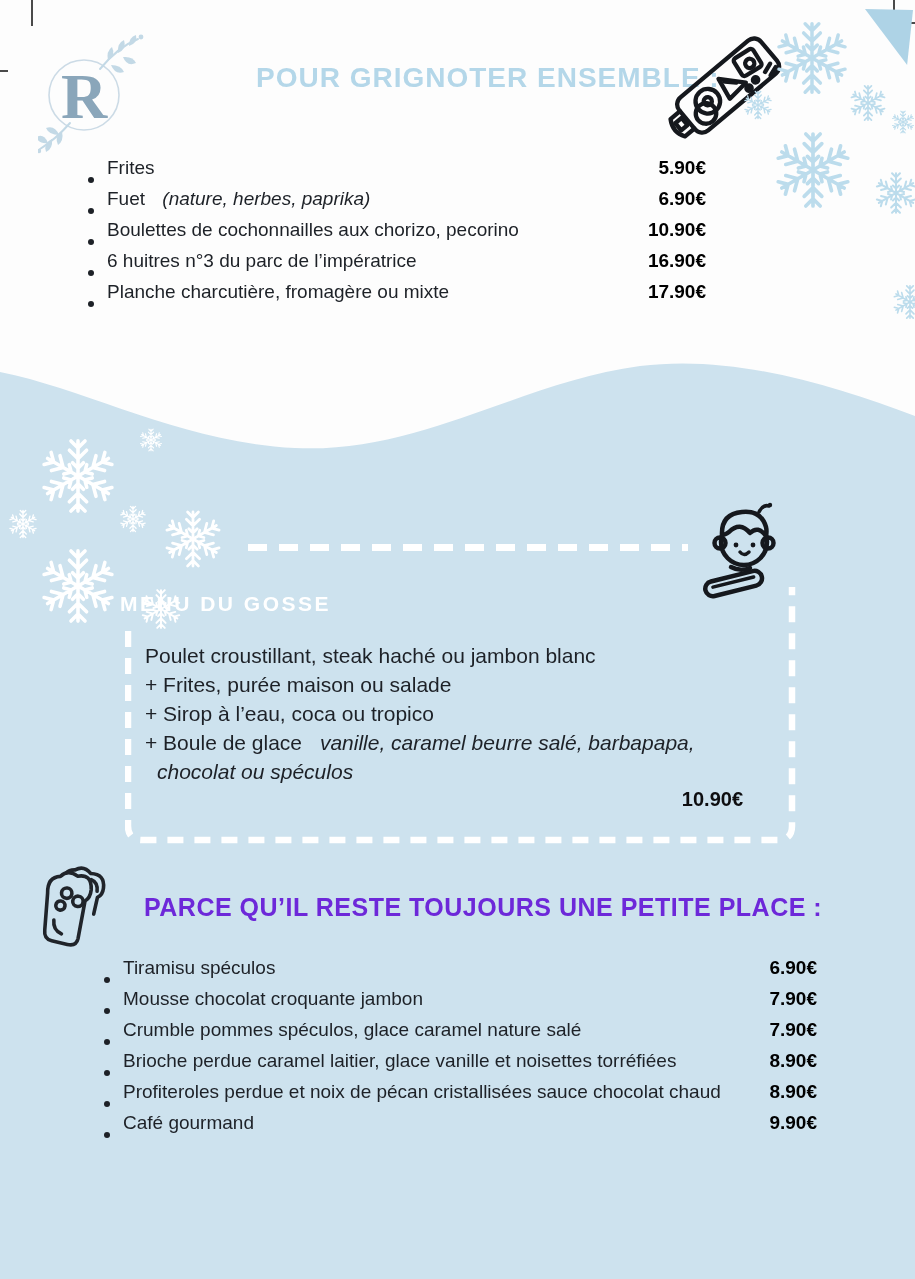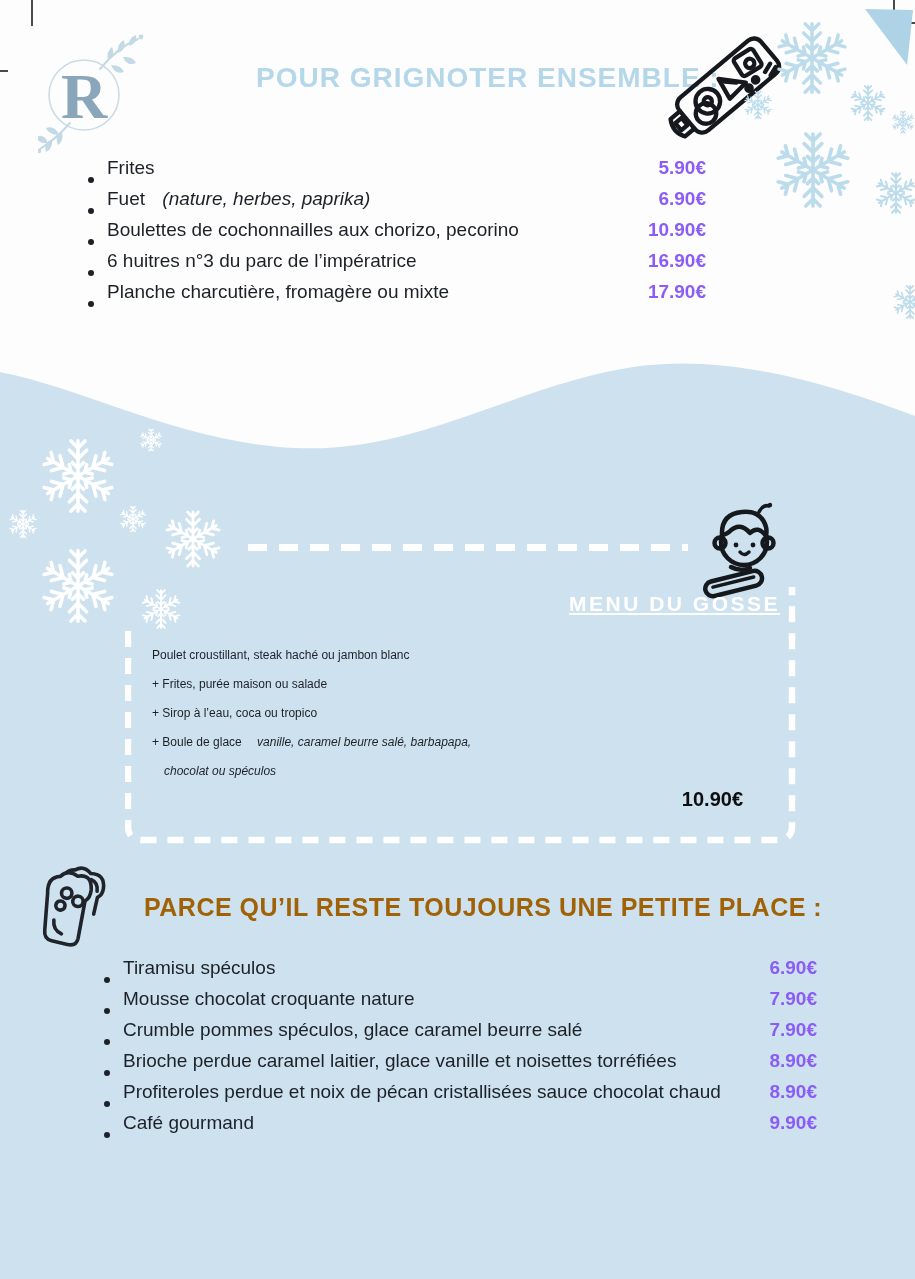"5.90€" .menu-row .price { color: #8b5cf6 -> #000000 }
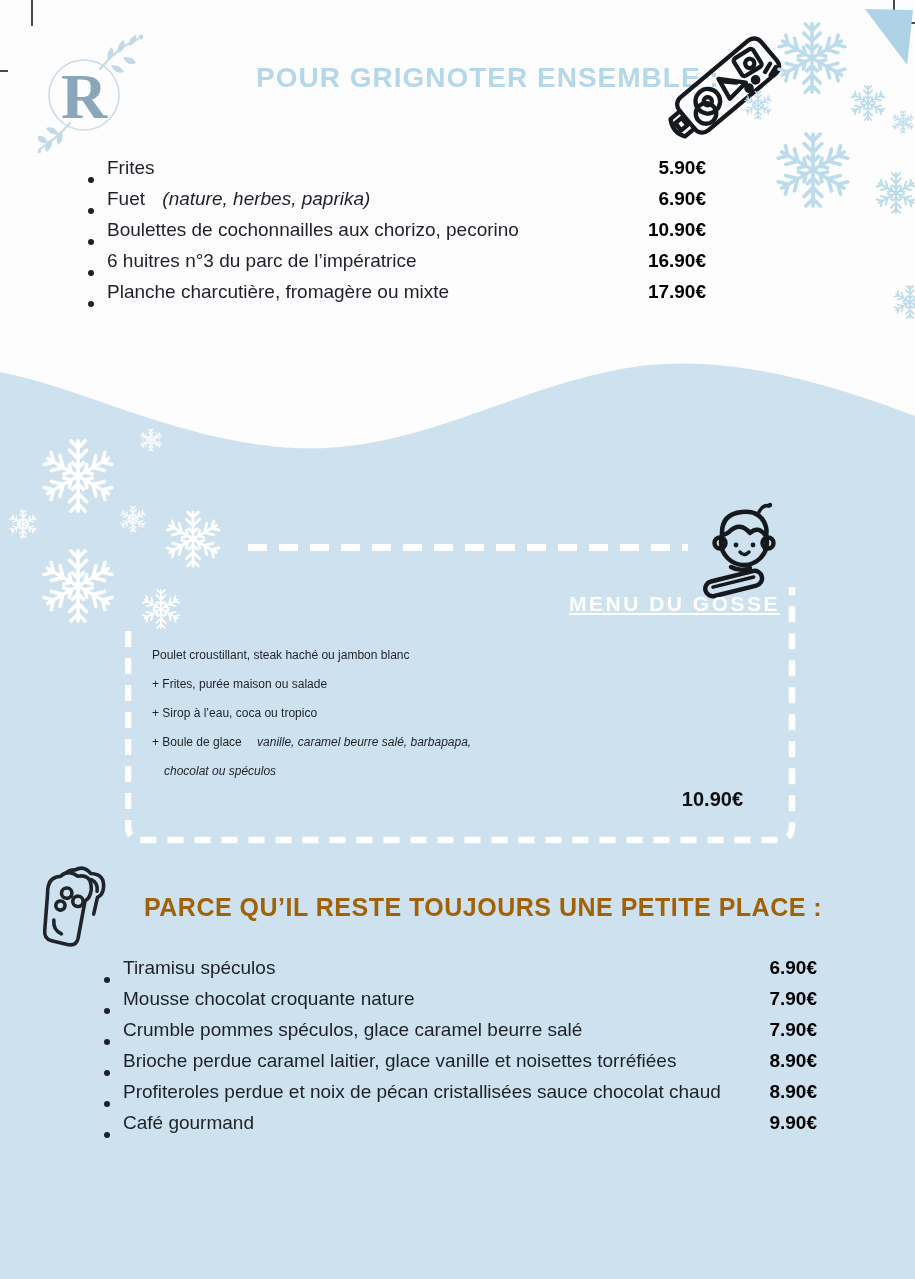"MENU DU GOSSE" .kids-title { text-align: right -> left; text-decoration: underline -> none }
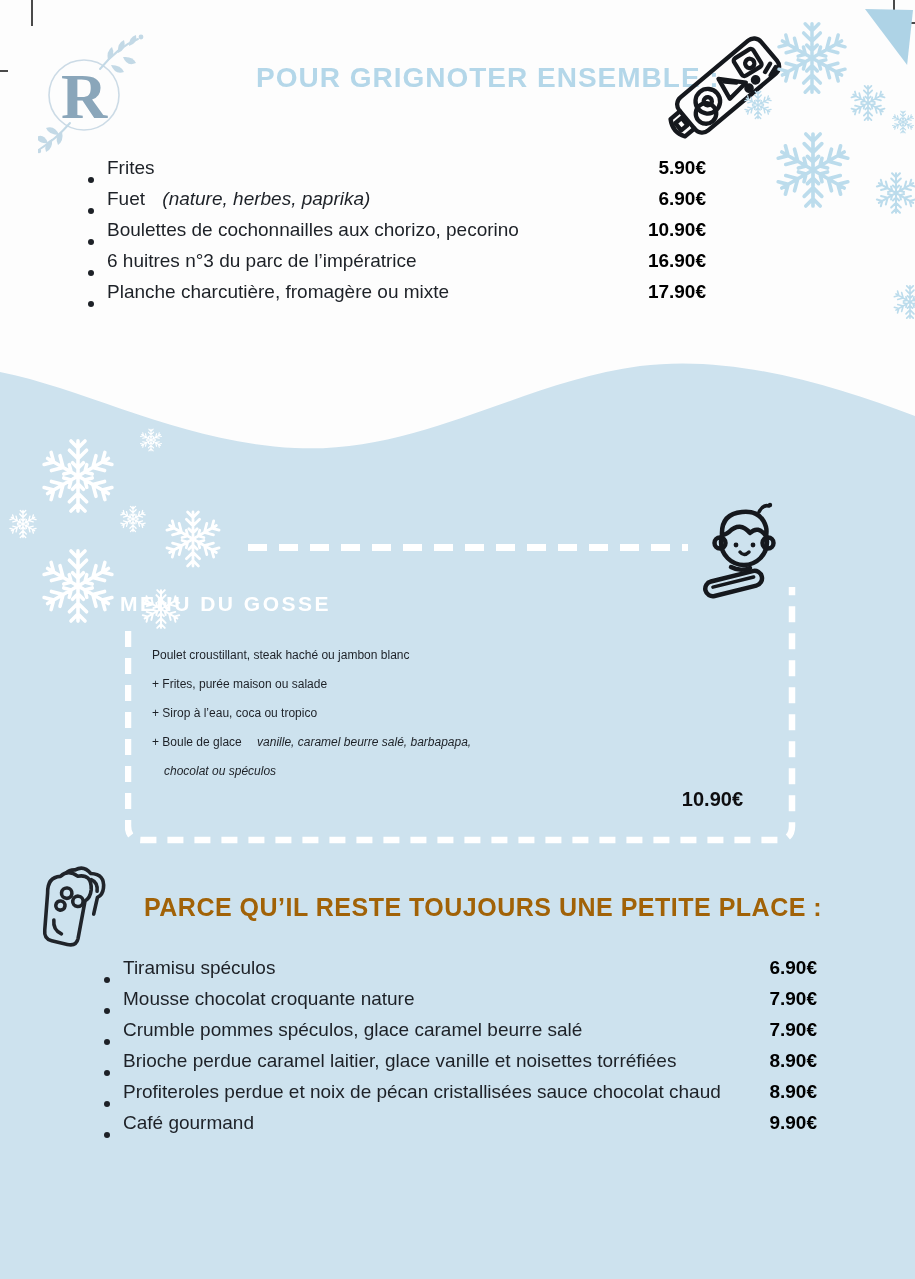"Poulet croustillant, steak haché ou" .kids-lines { font-size: 12px -> 21px; left: 152px -> 145px }
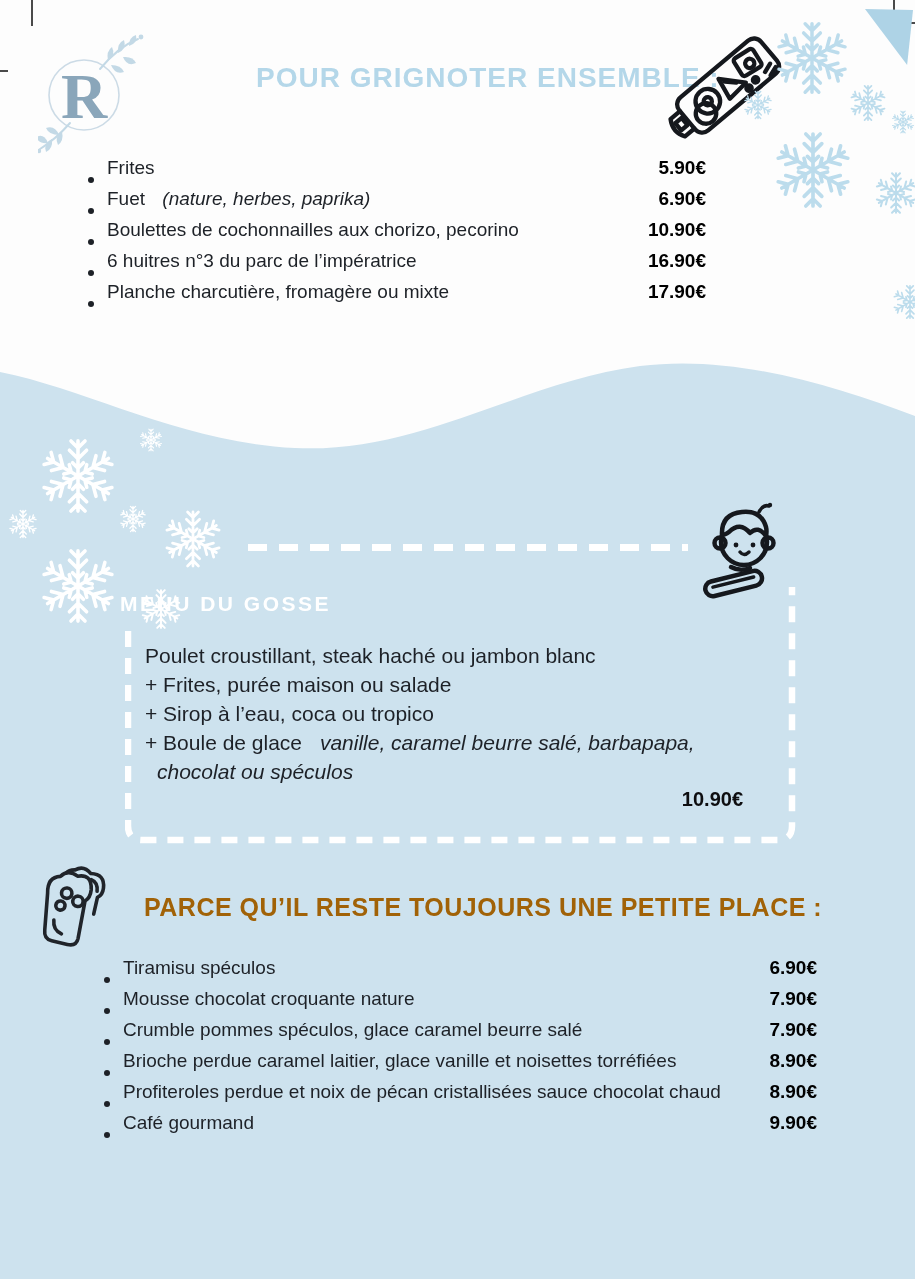"PARCE QU’IL RESTE TOUJOURS UNE" .desserts-title { color: #a16207 -> #6d28d9 }
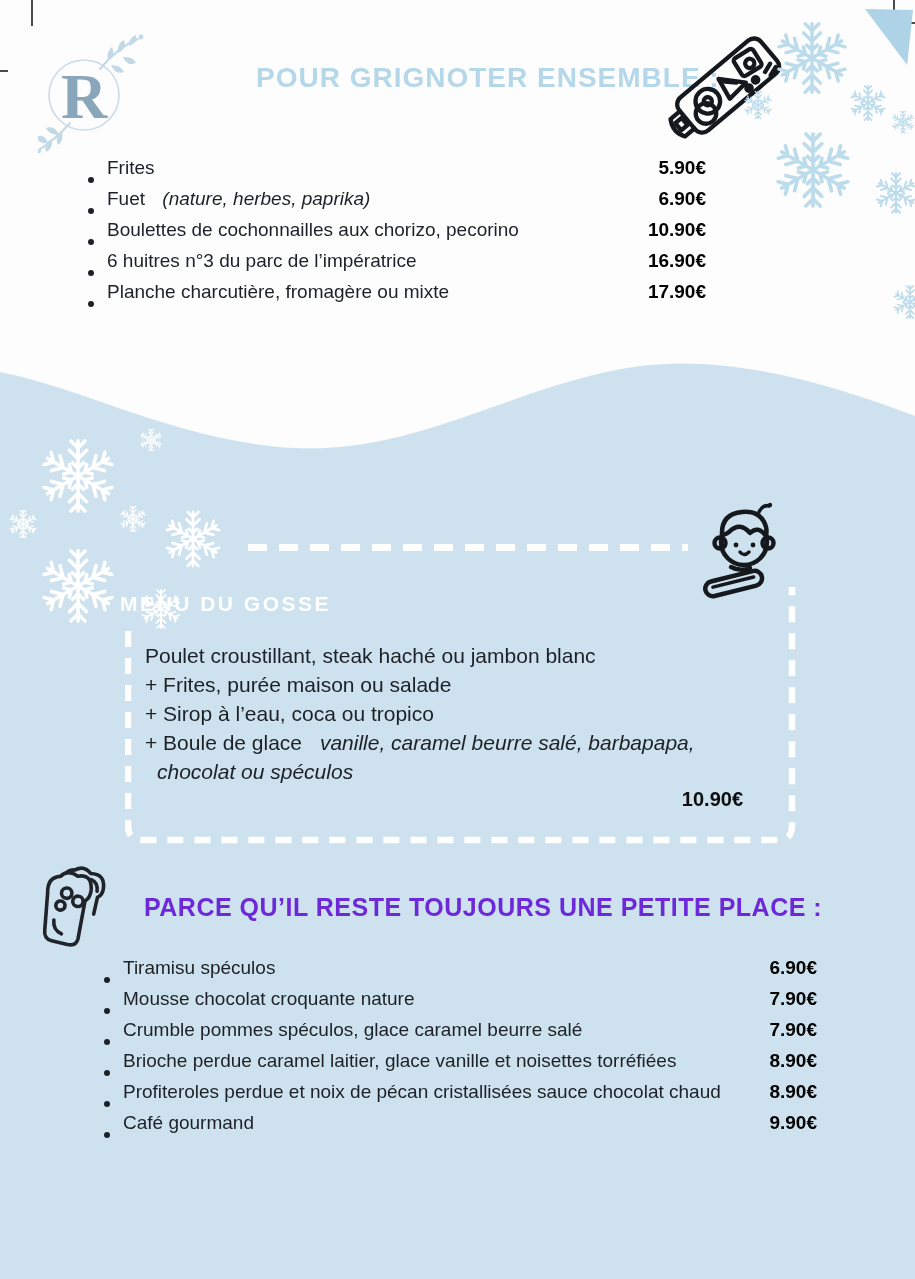"Mousse chocolat croquante nature" span.label { text: nature -> jambon }
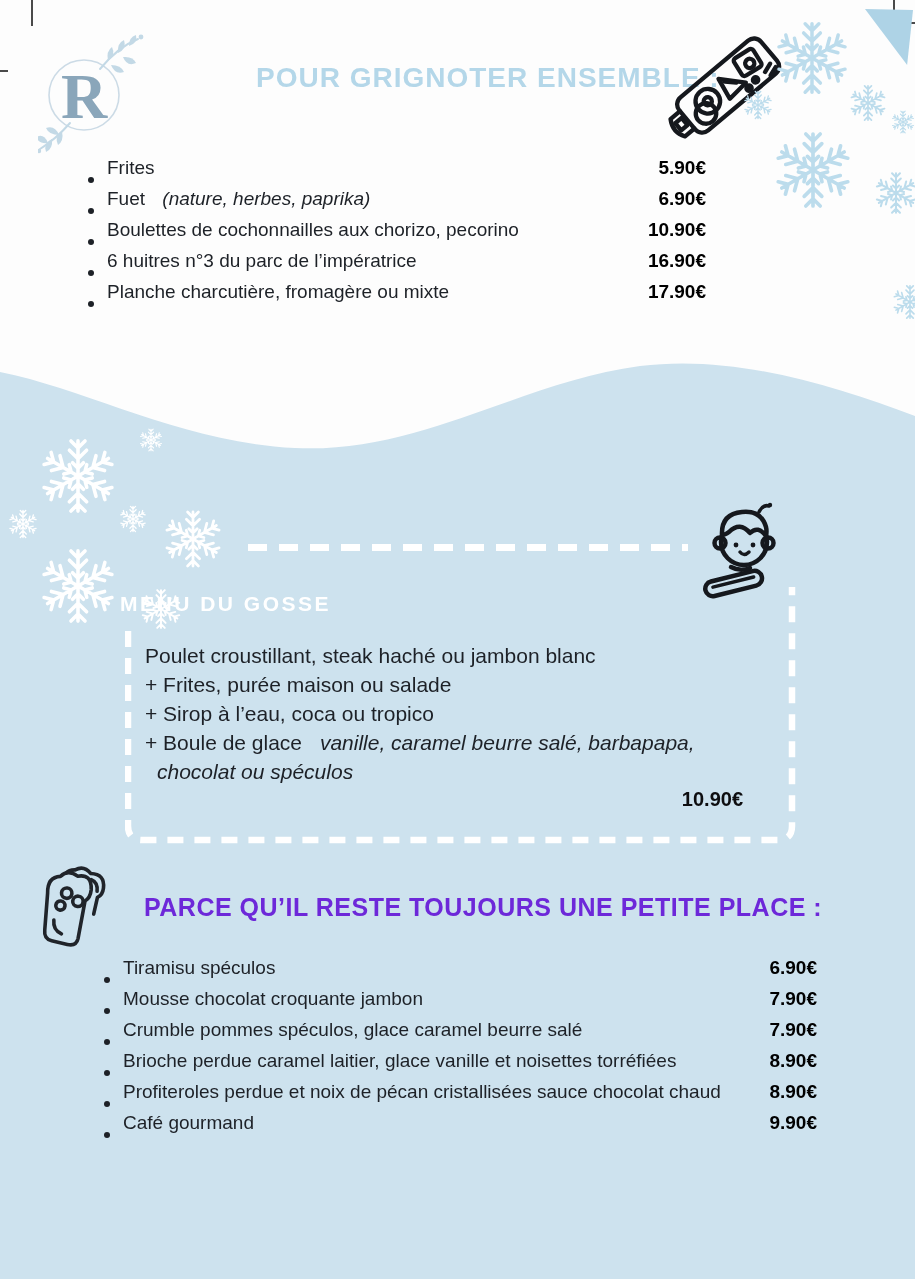"Crumble pommes spéculos, glace caramel" span.label { text: beurre -> nature }
